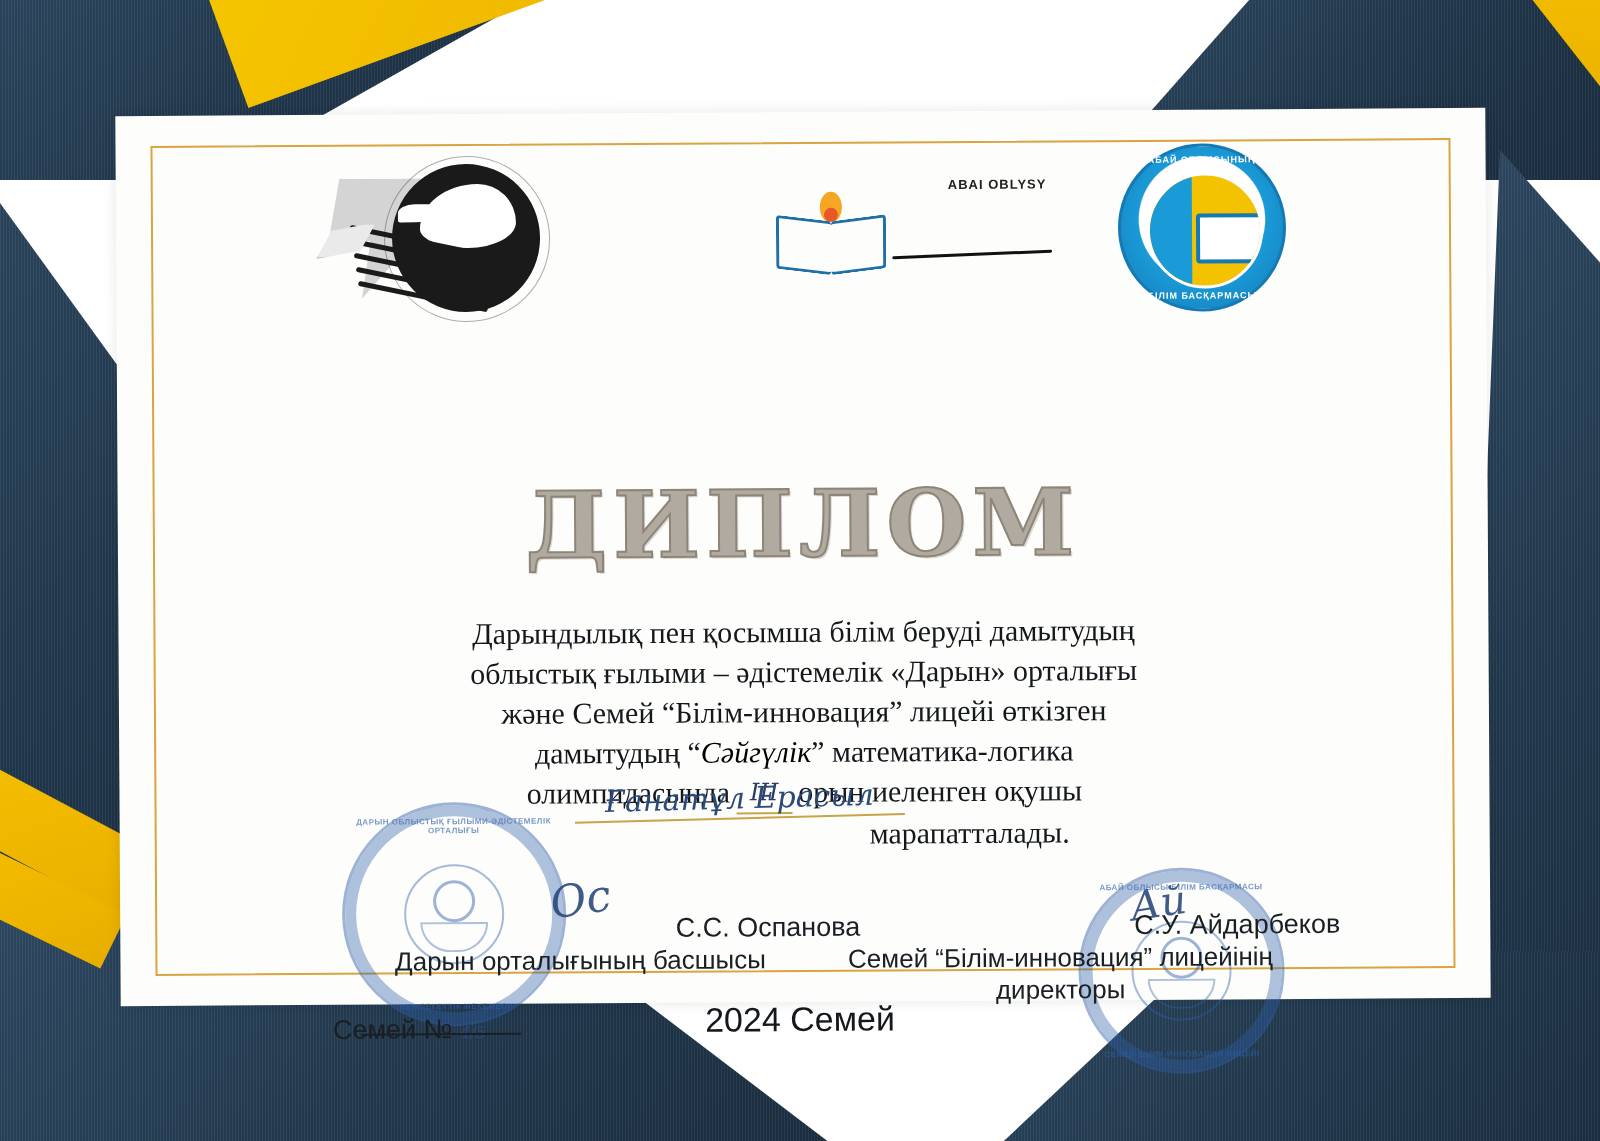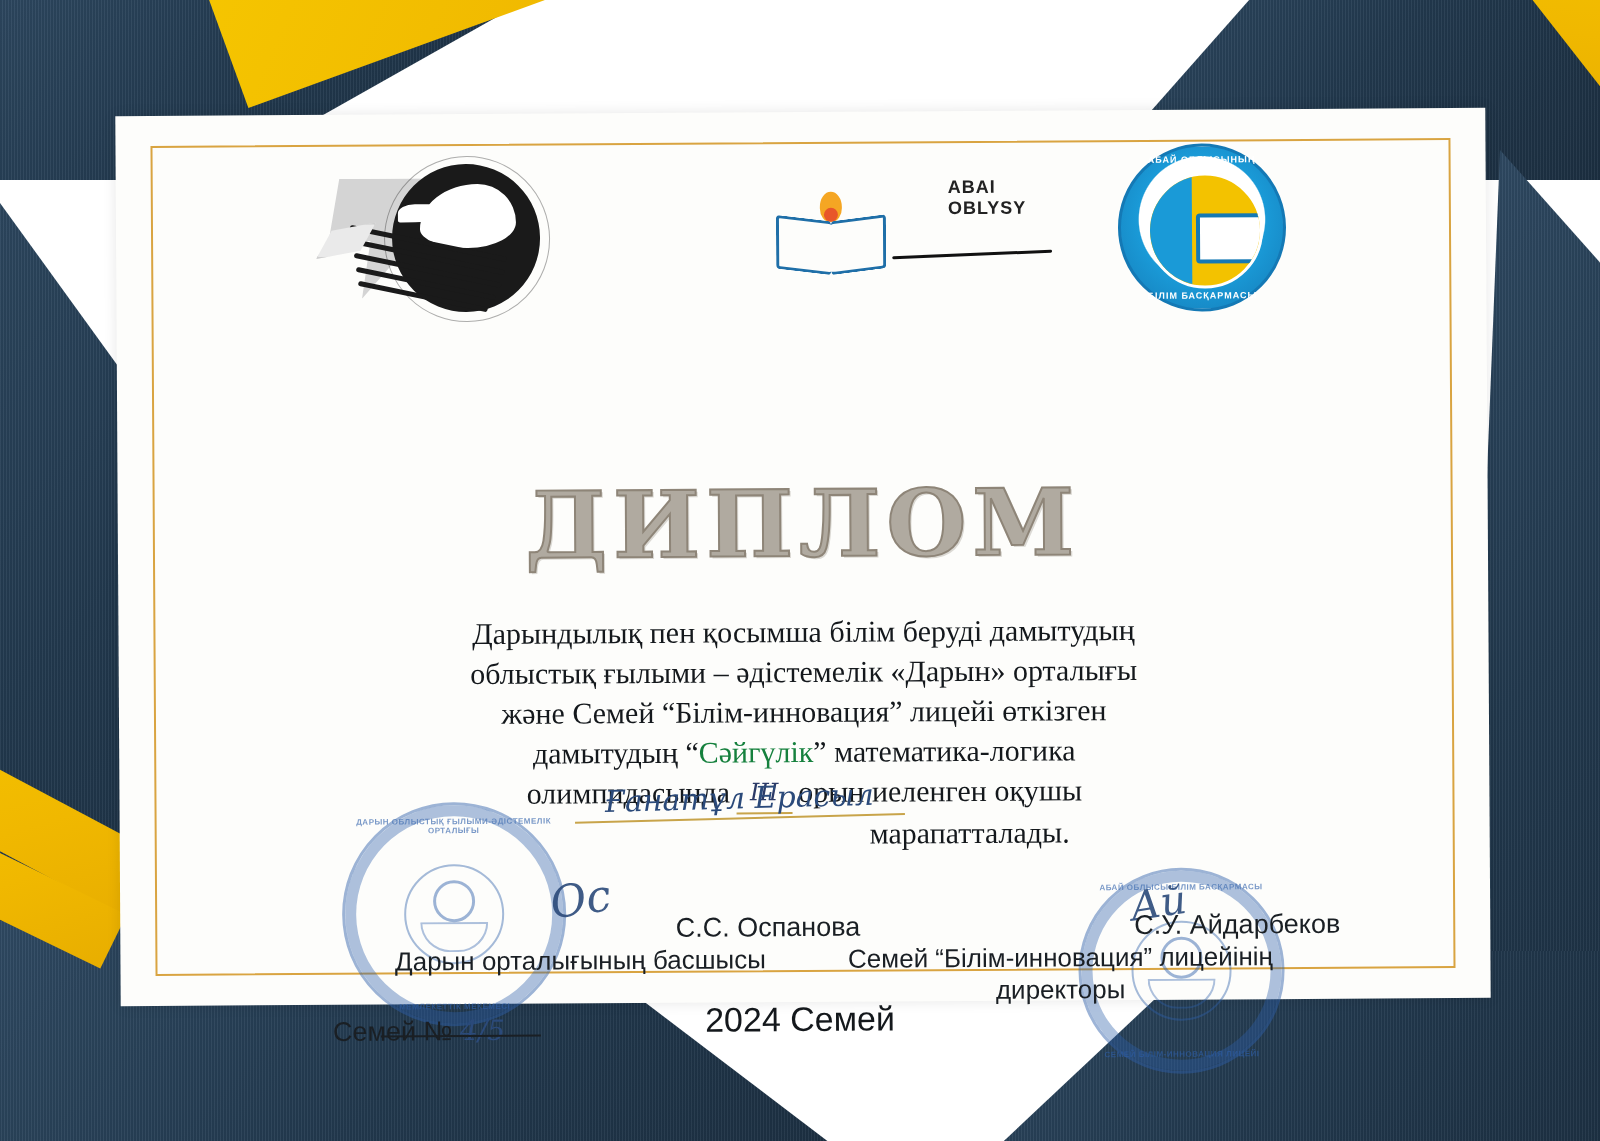"ABAI OBLYSY" #logo-daryn .script-sub { font-size: 18px -> 13px }
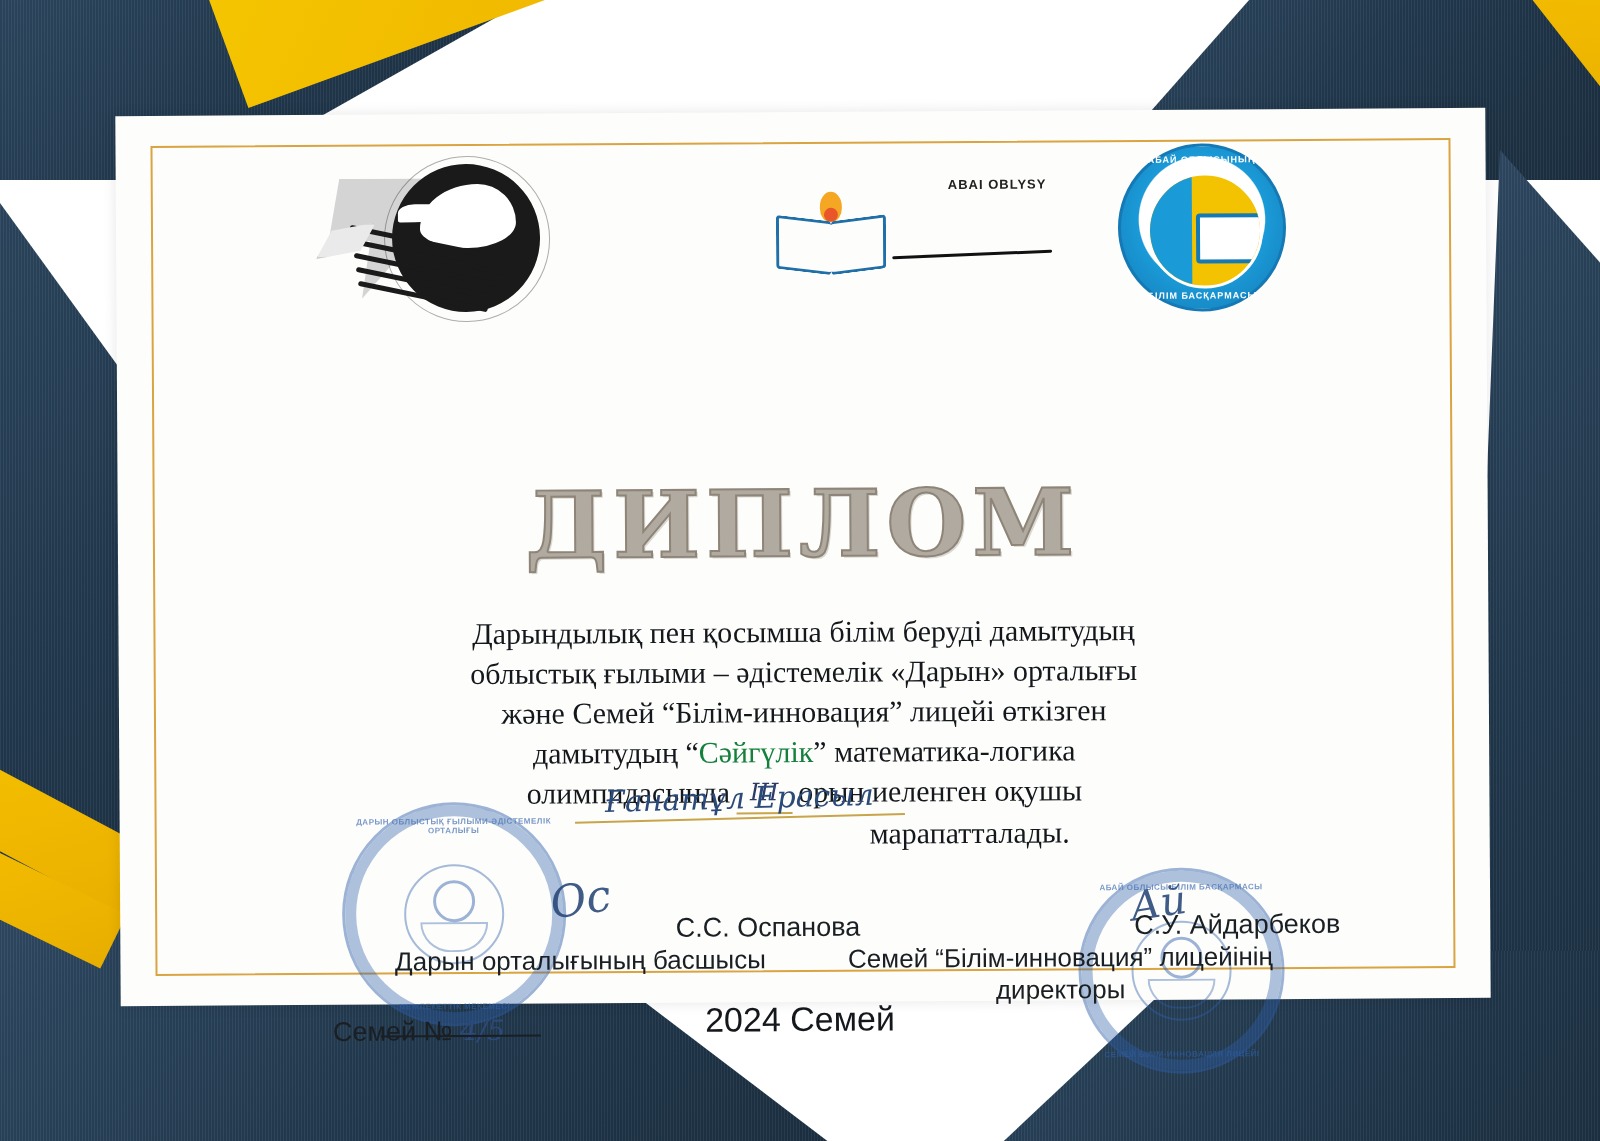"Сәйгүлік" #body-text .hl { color: #15803d -> #000000; font-style: none -> italic }
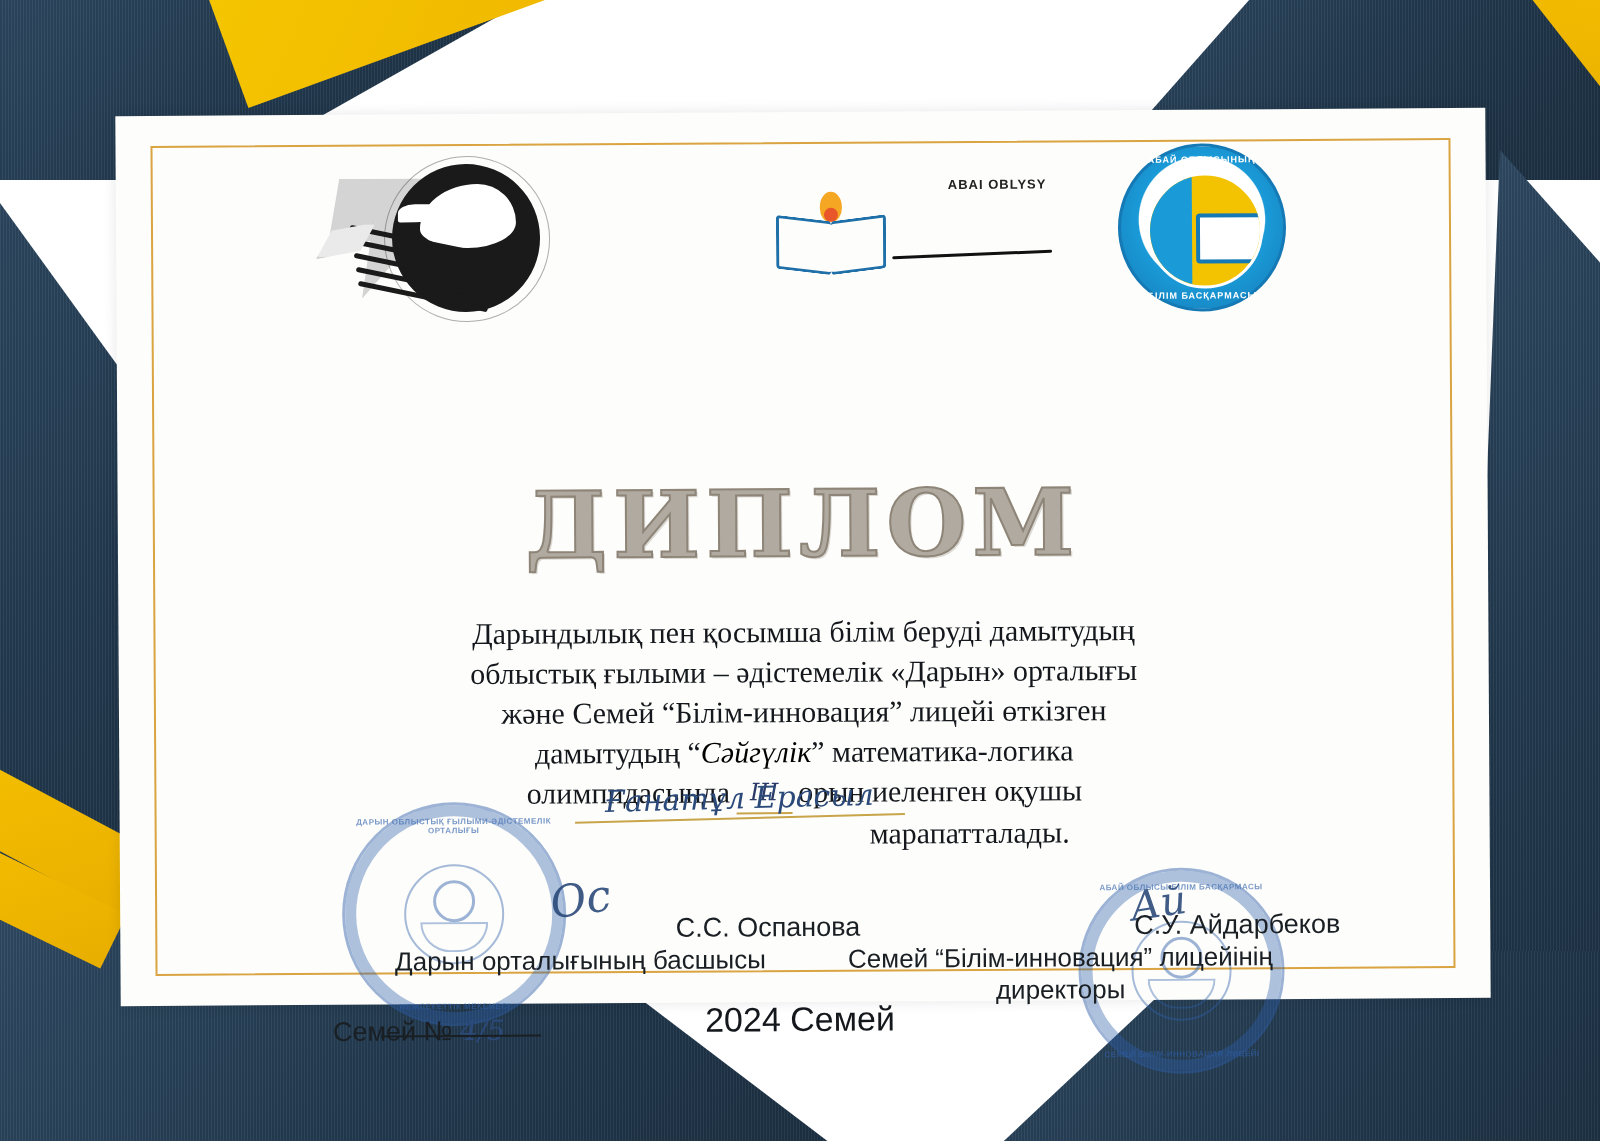"4/5" #reg-line .reg-value { font-size: 28px -> 16px }
